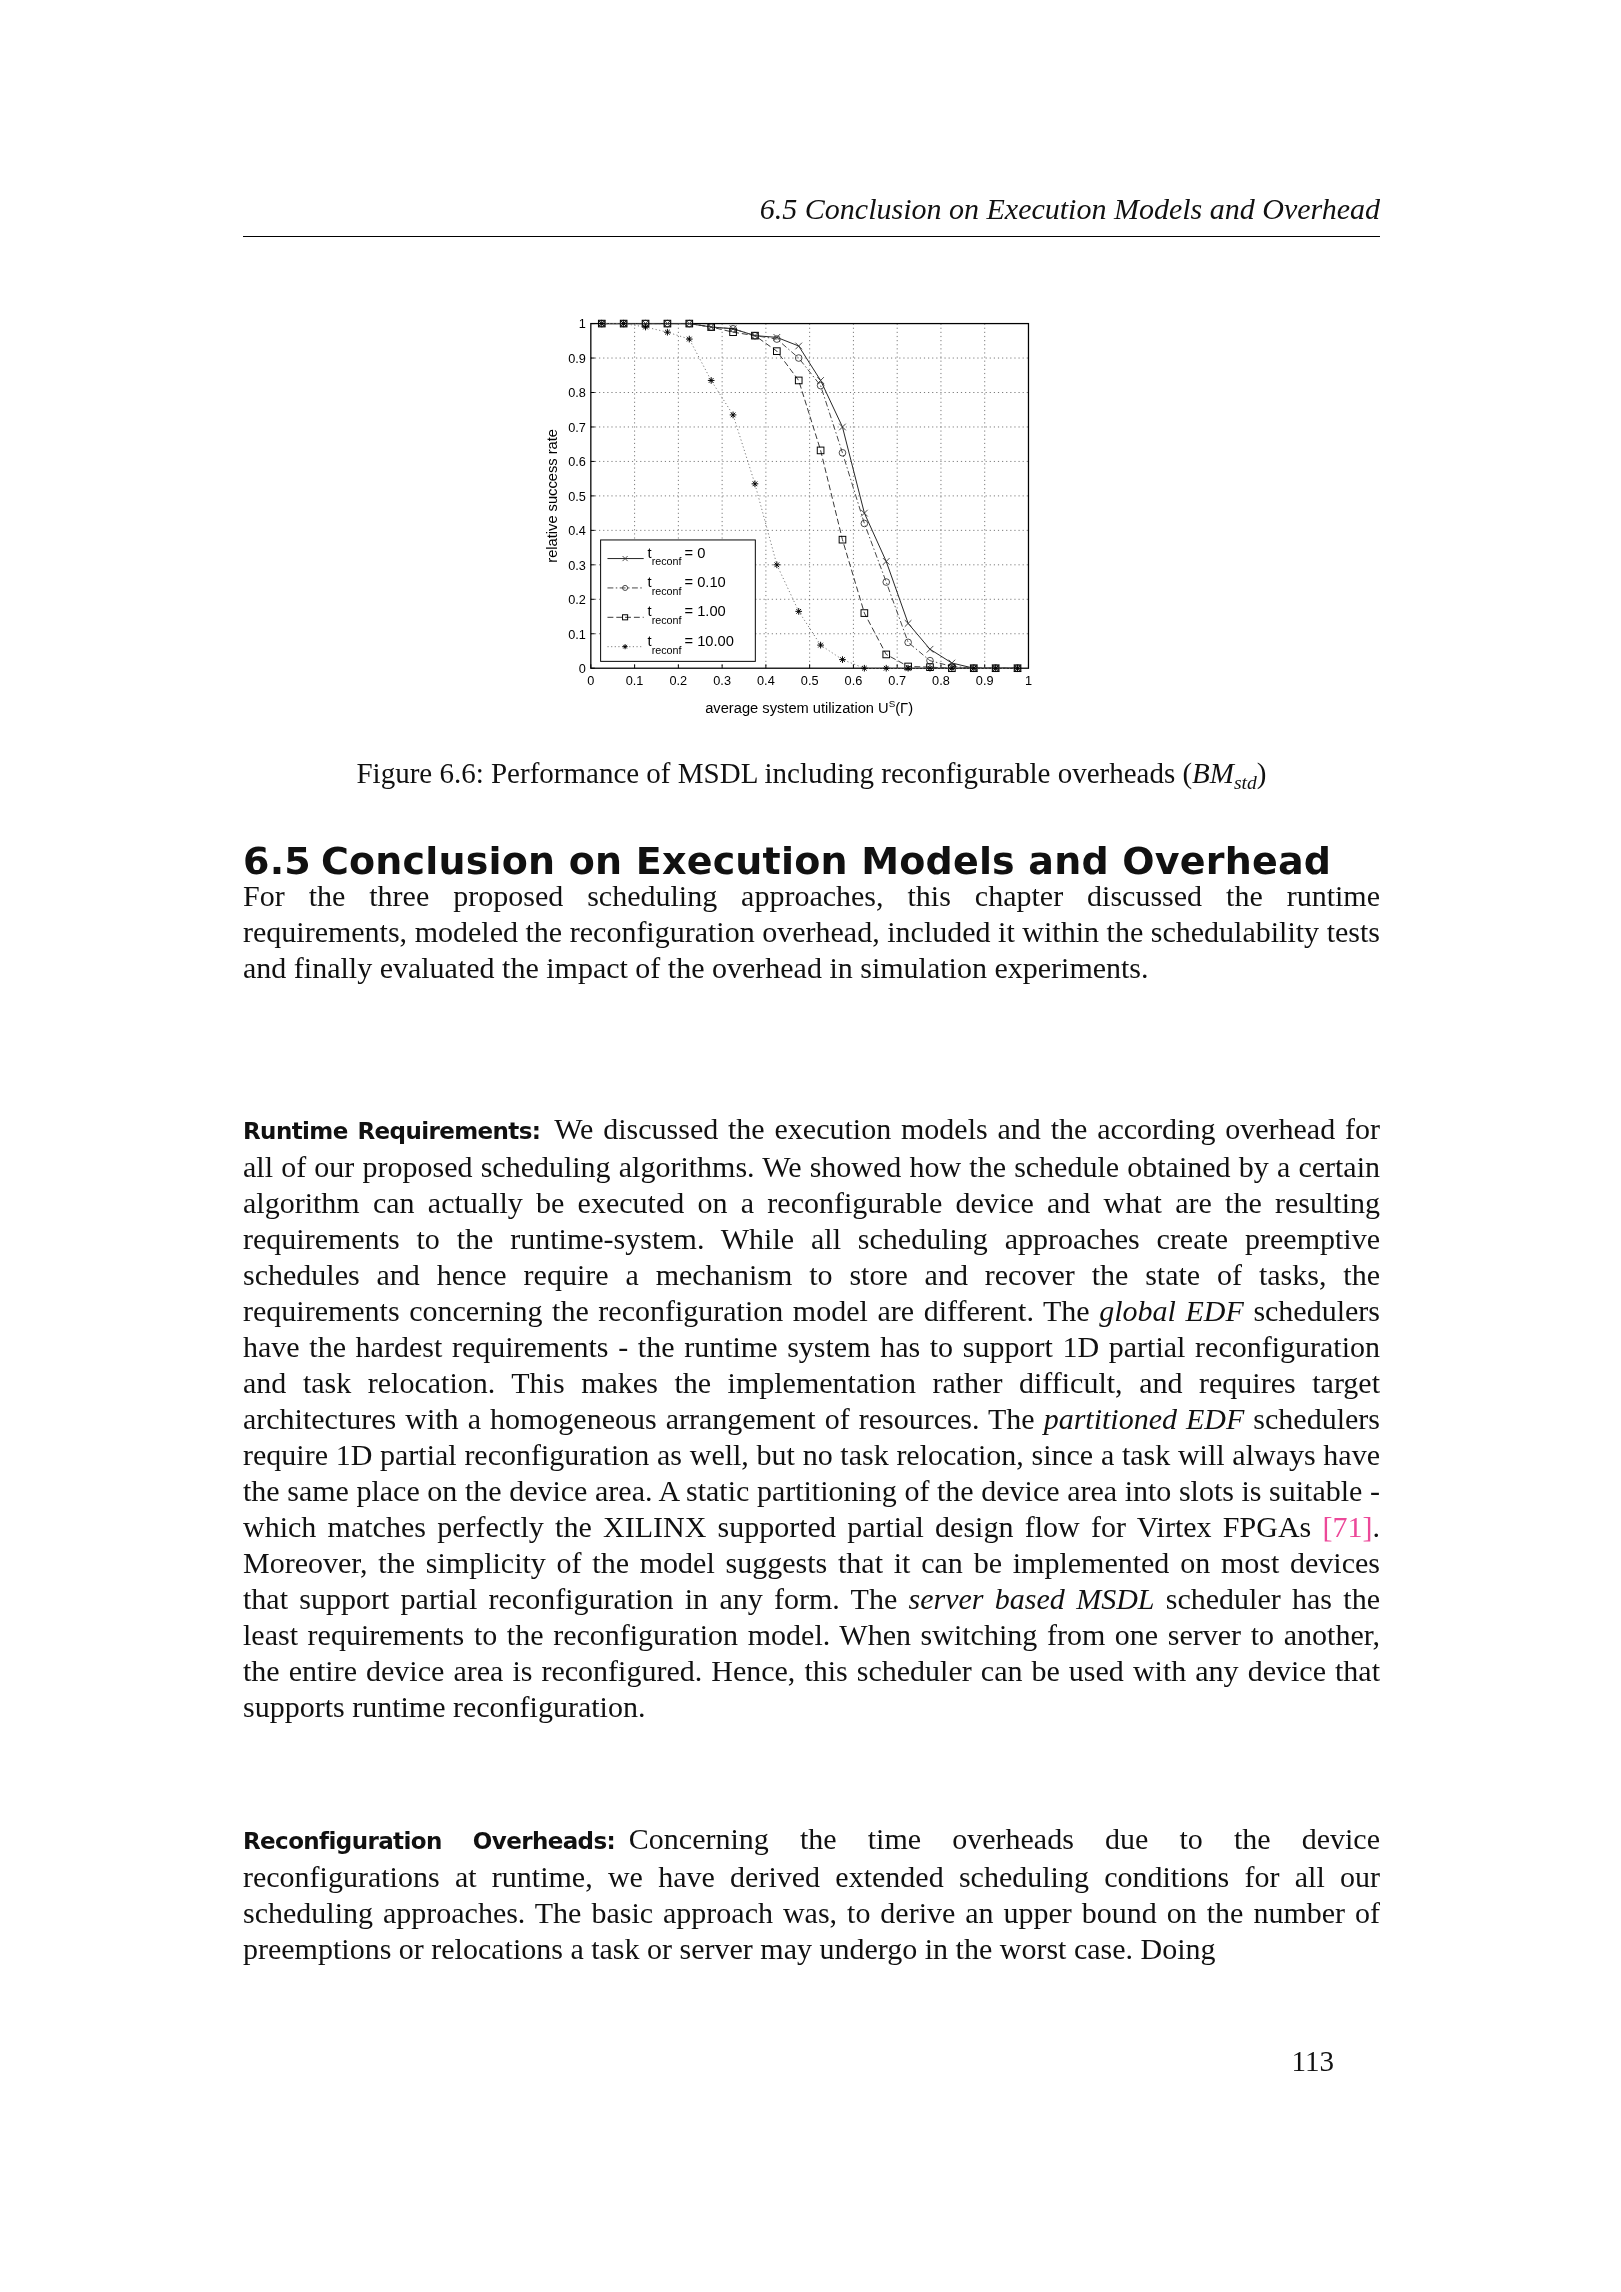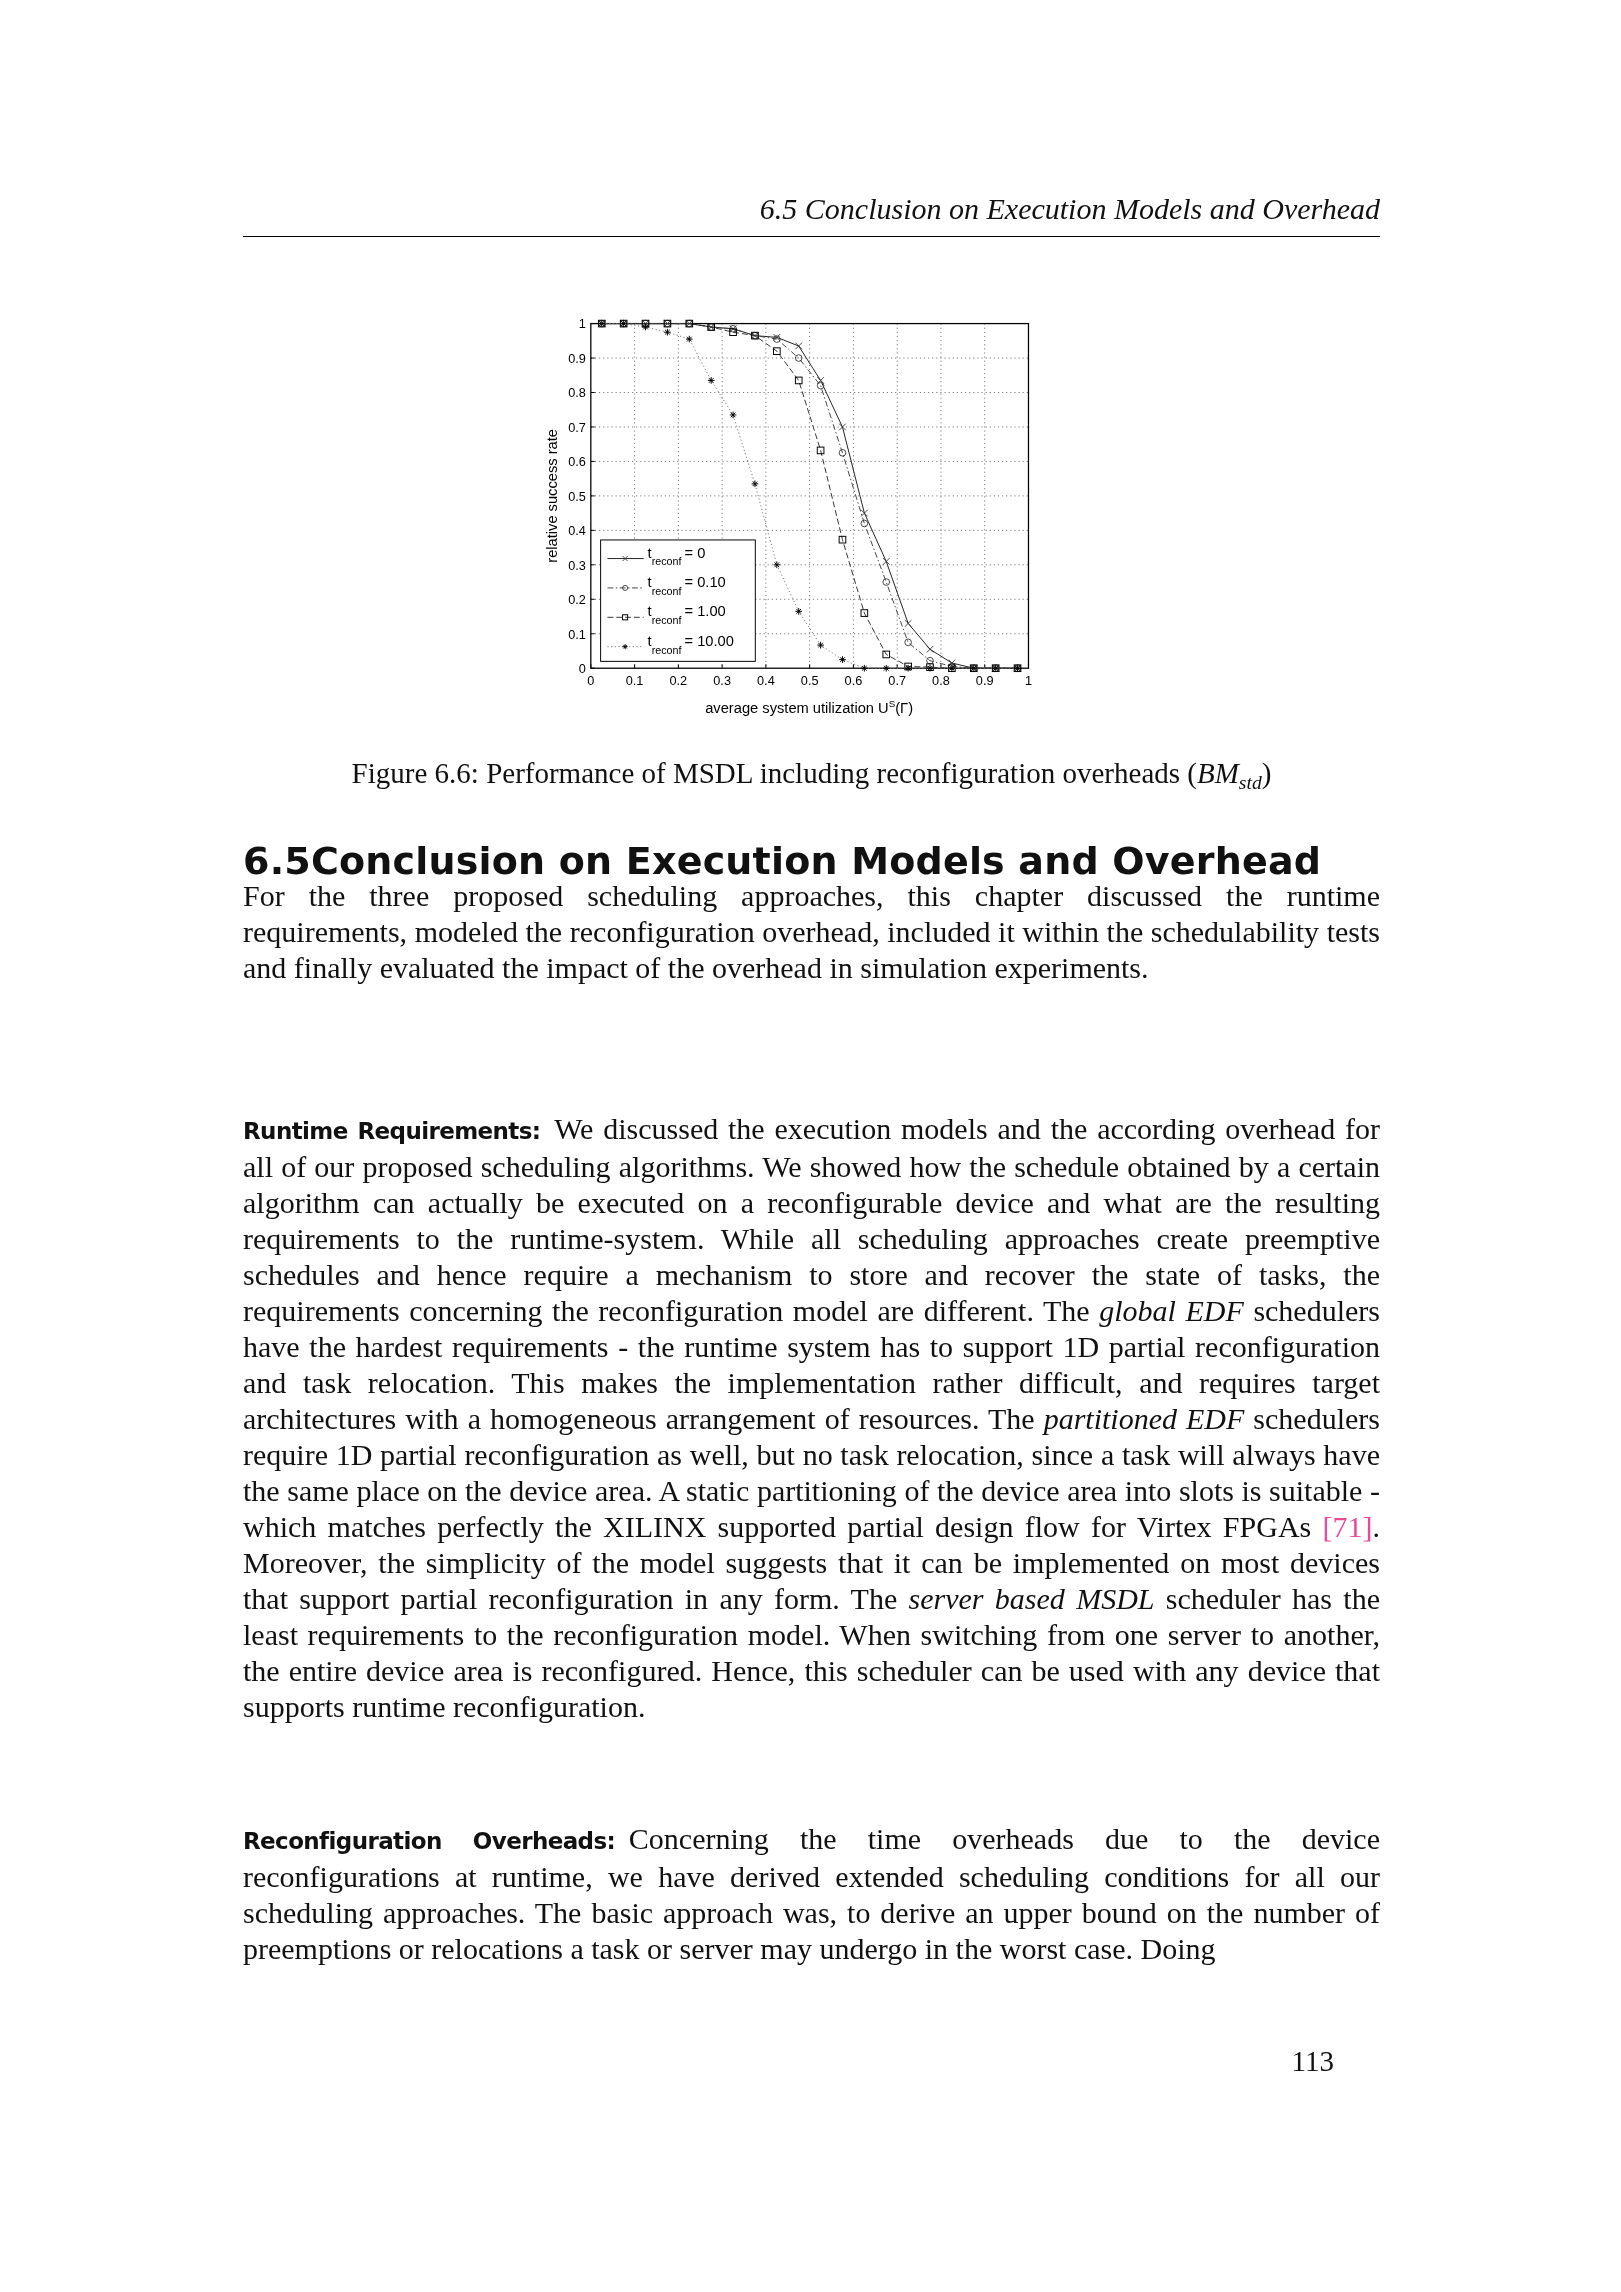"Figure 6.6: Performance of MSDL" span { text: reconfiguration -> reconfigurable }
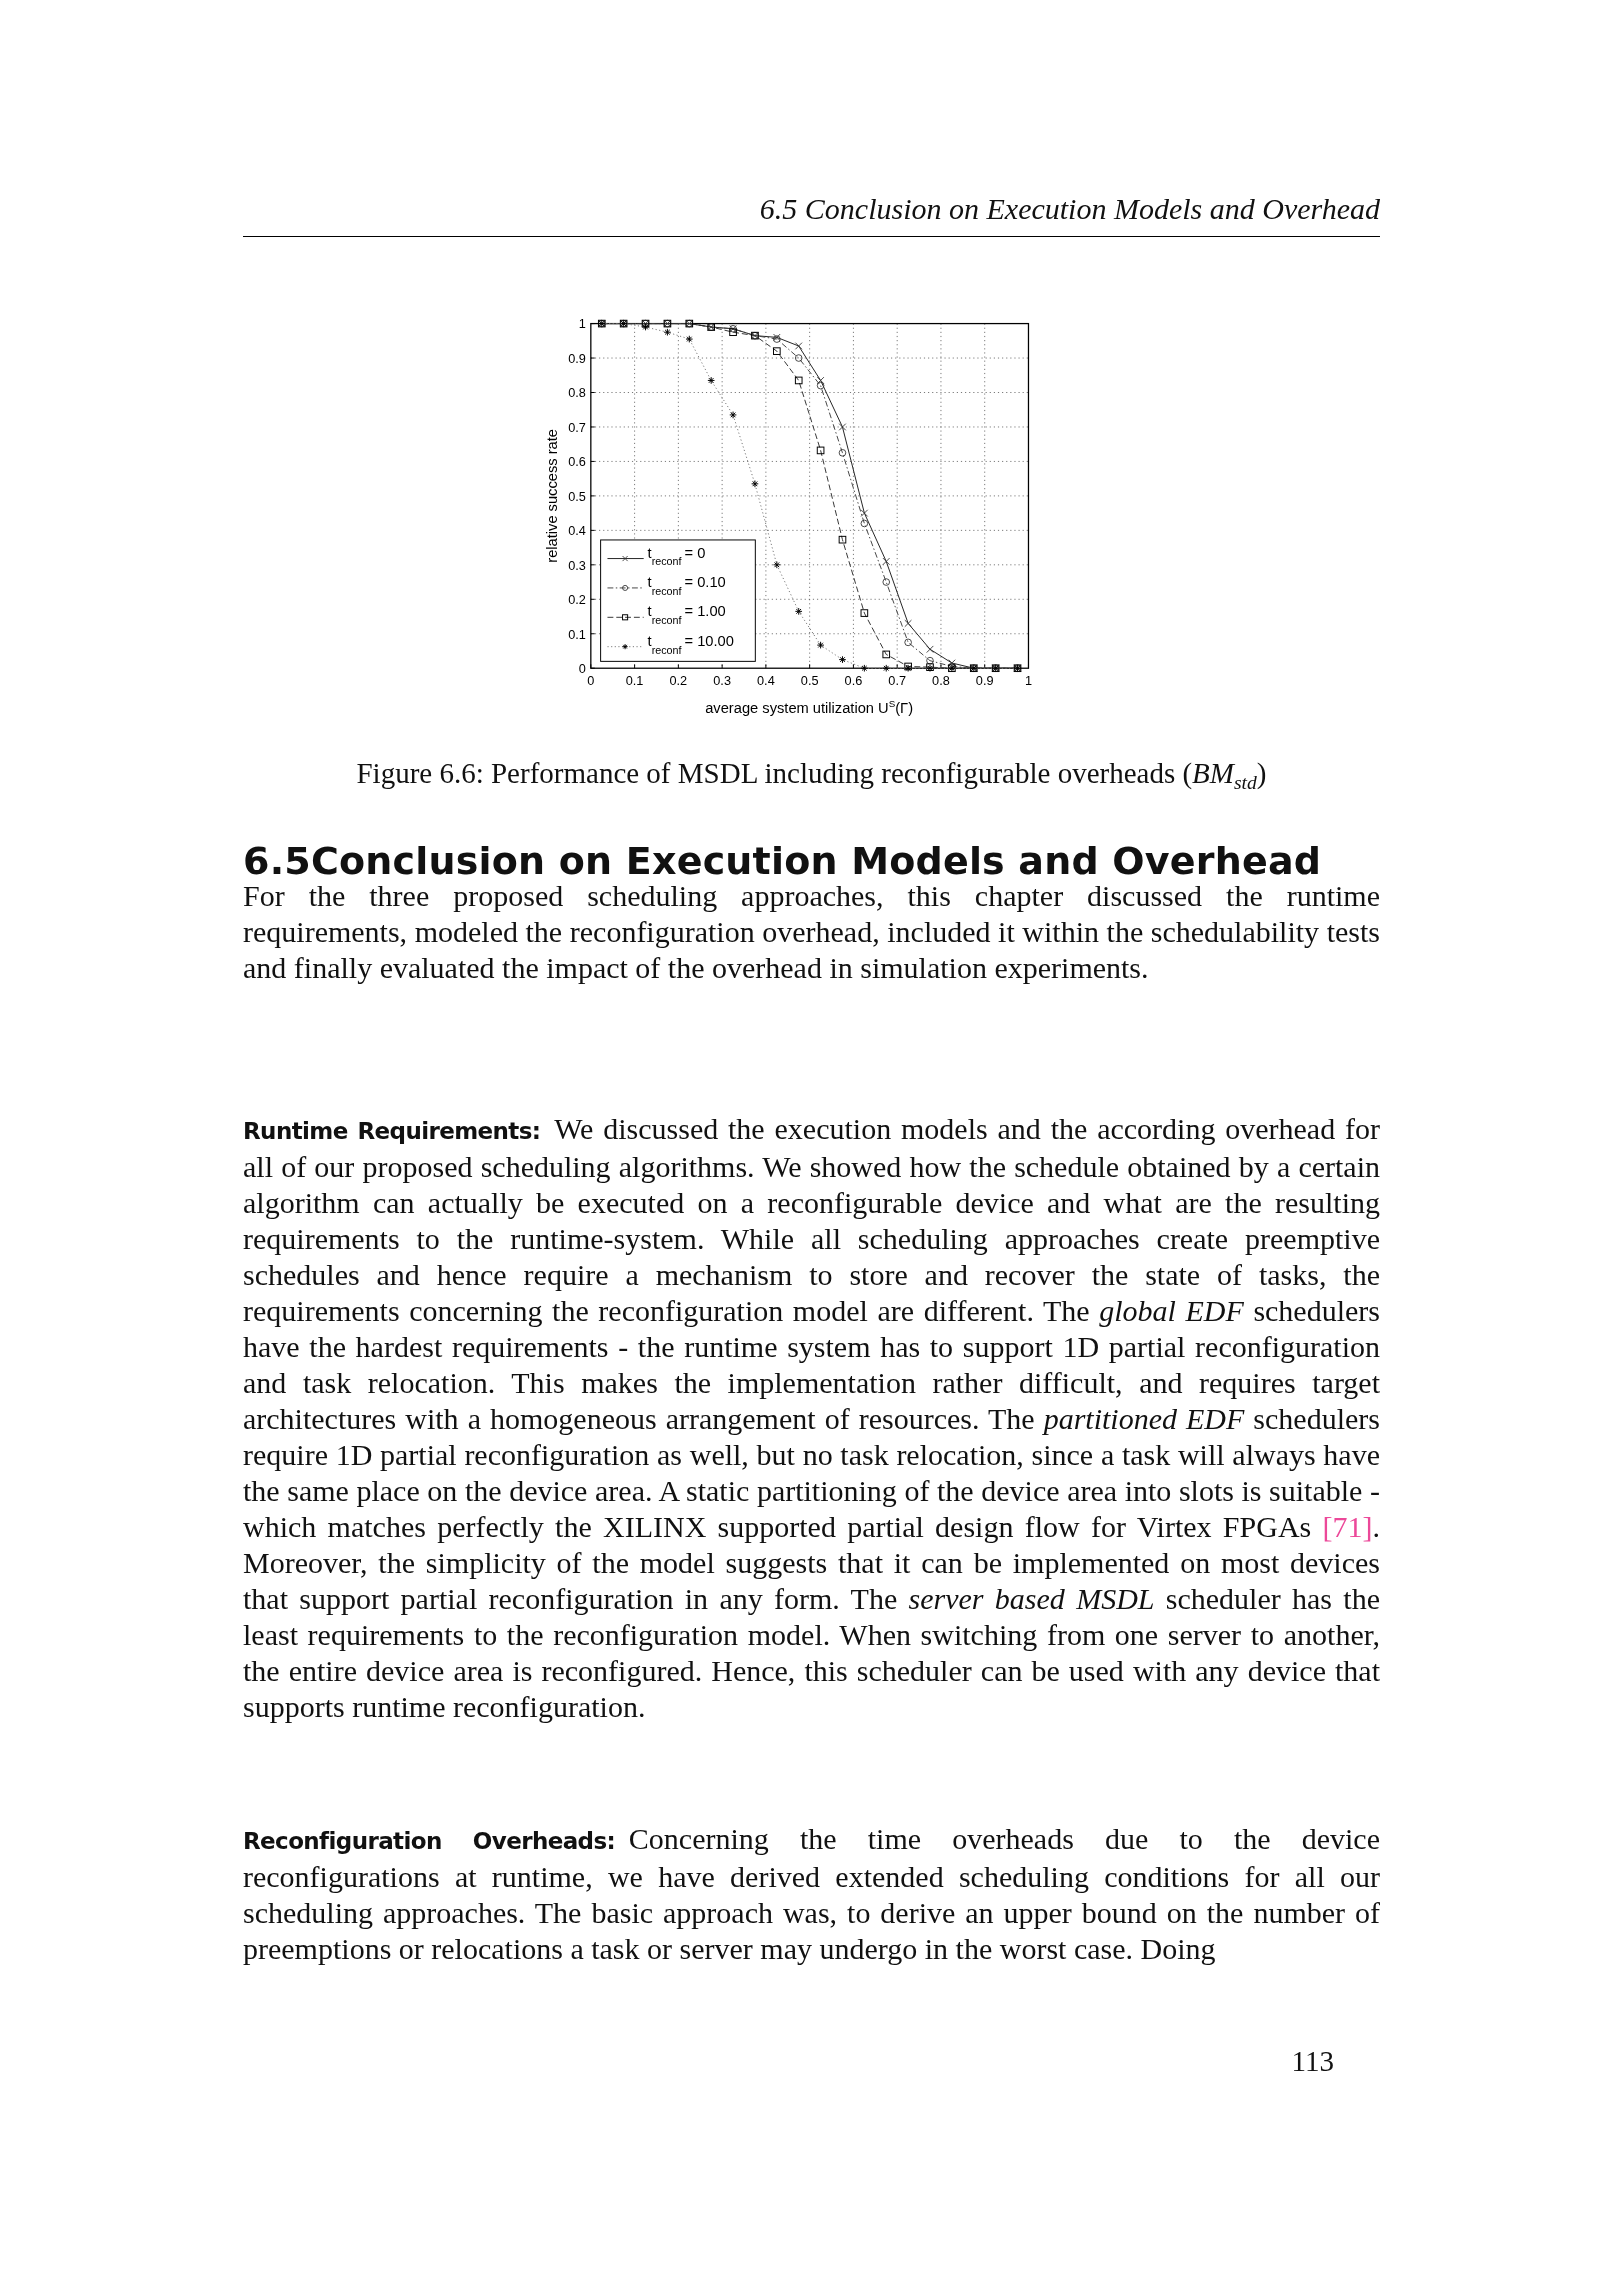"6.5" .section-title .num { margin-right: 0 -> 10px }
